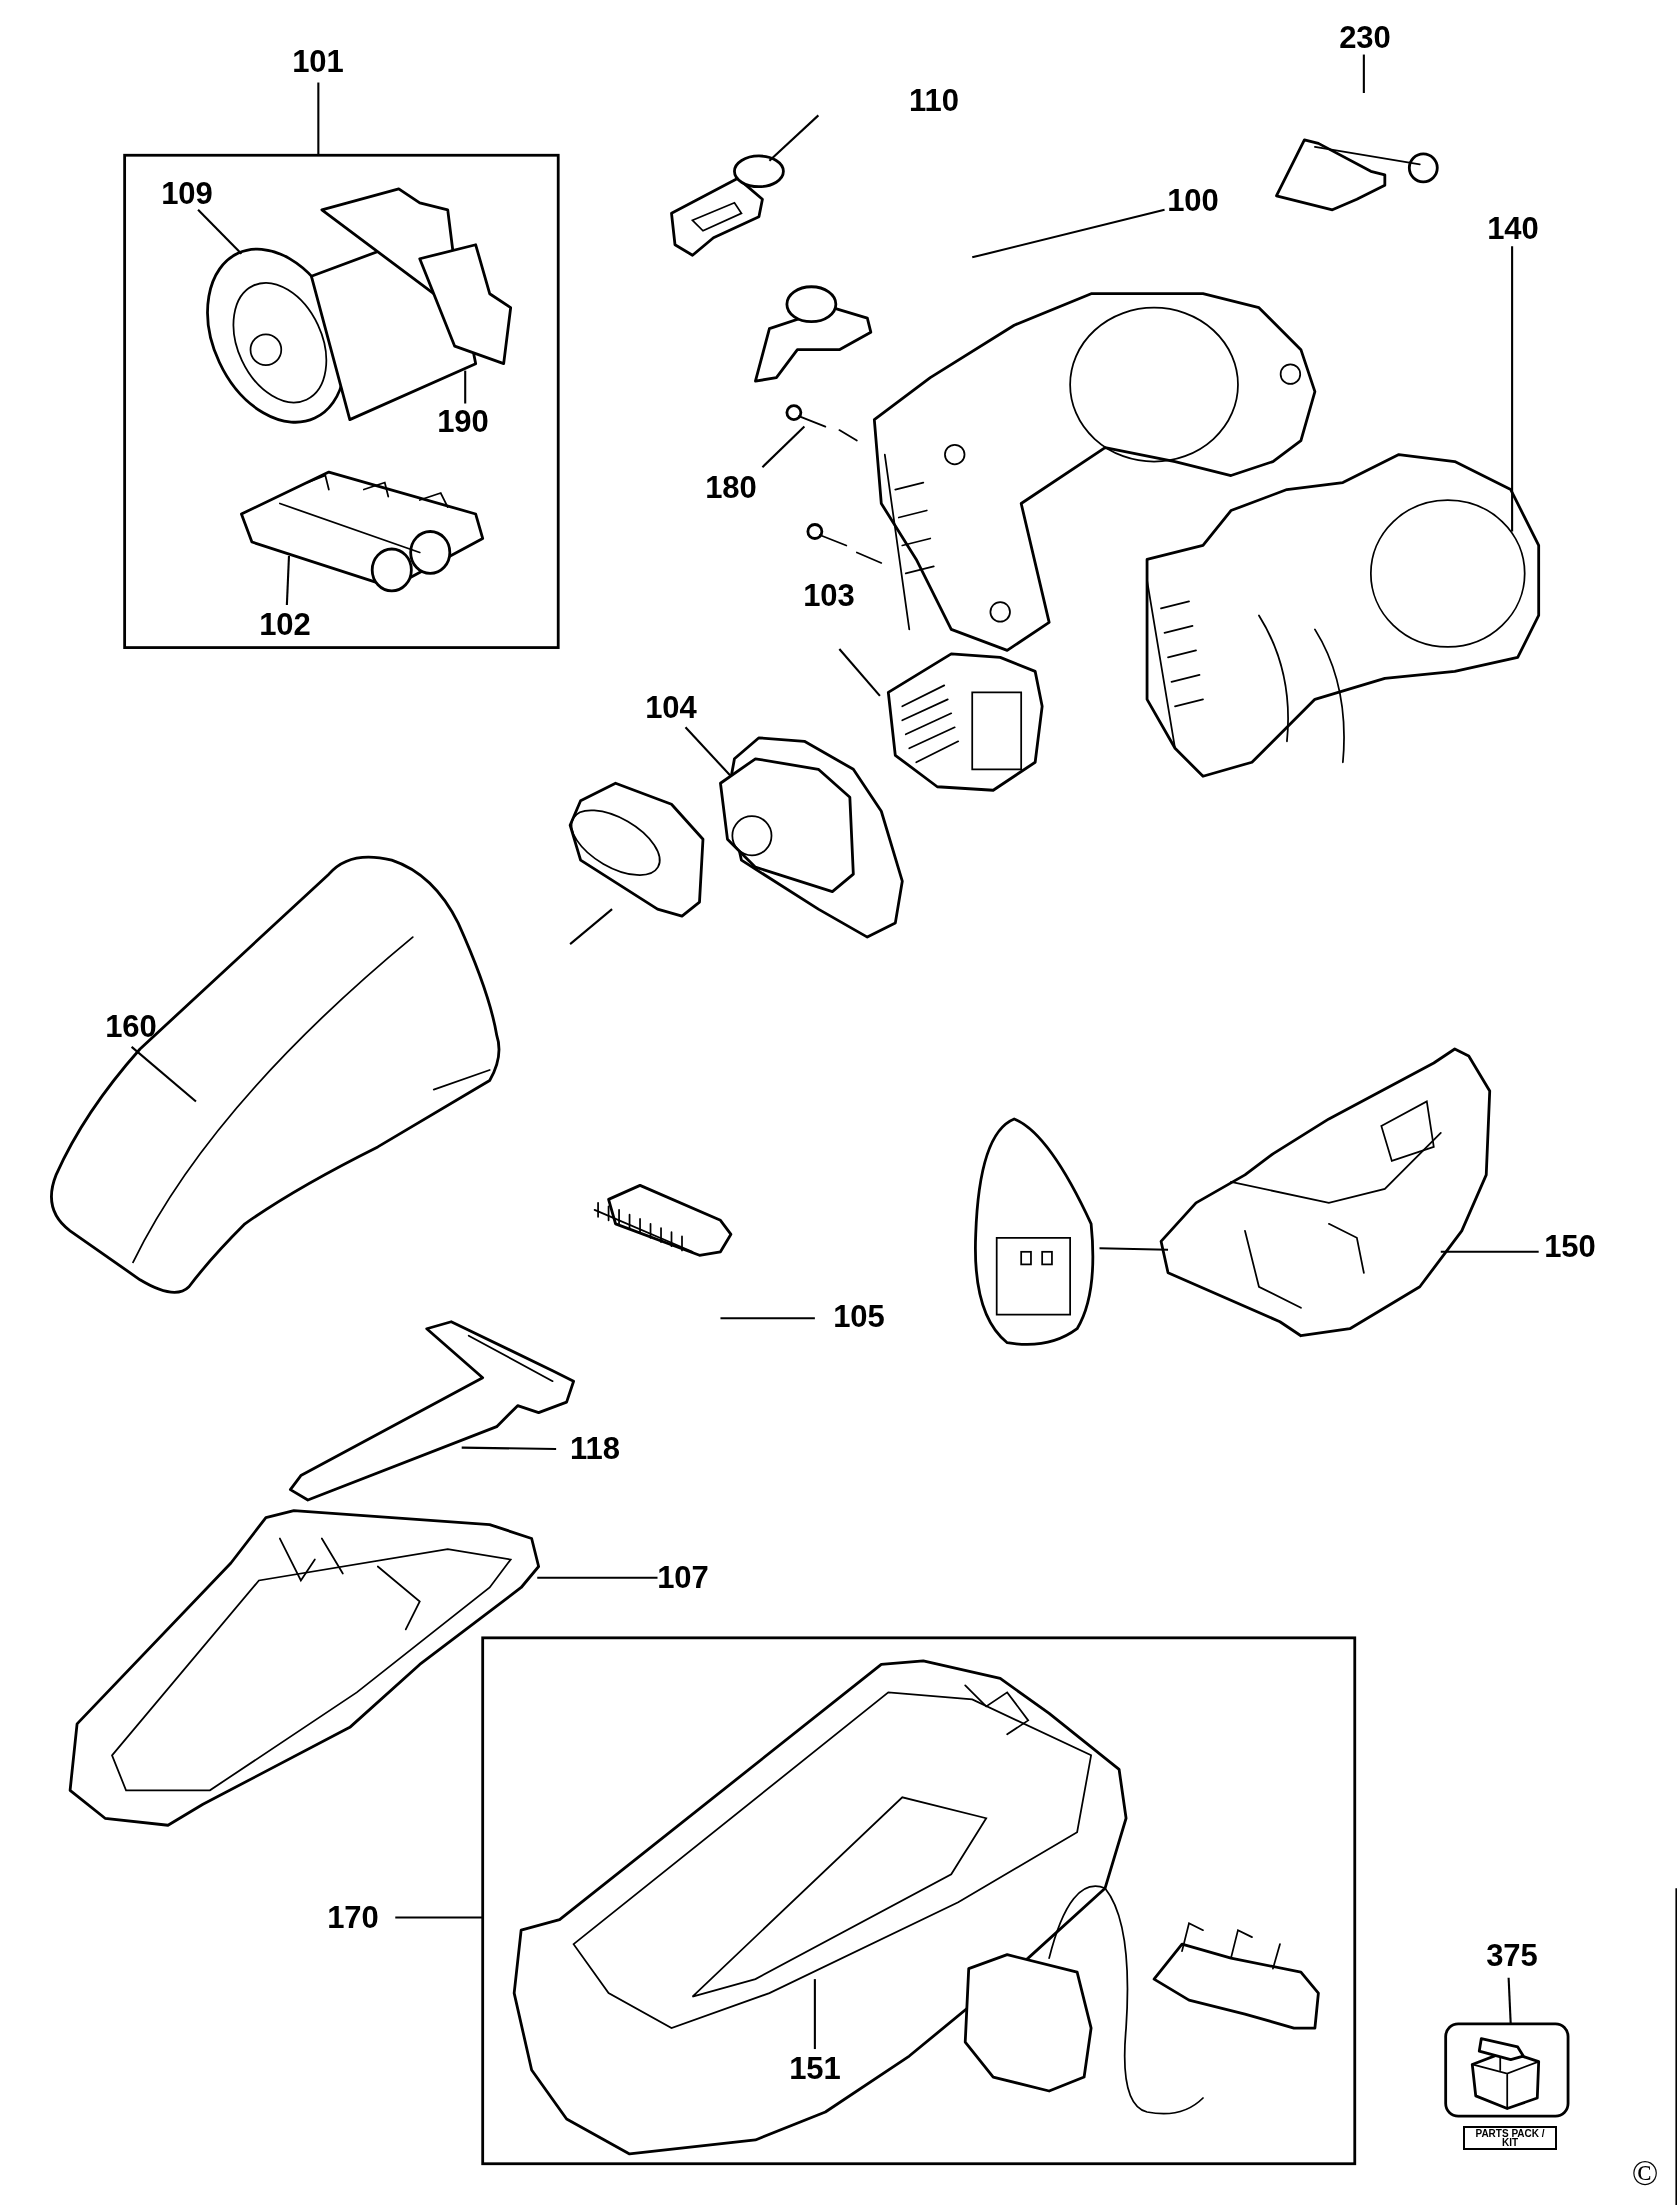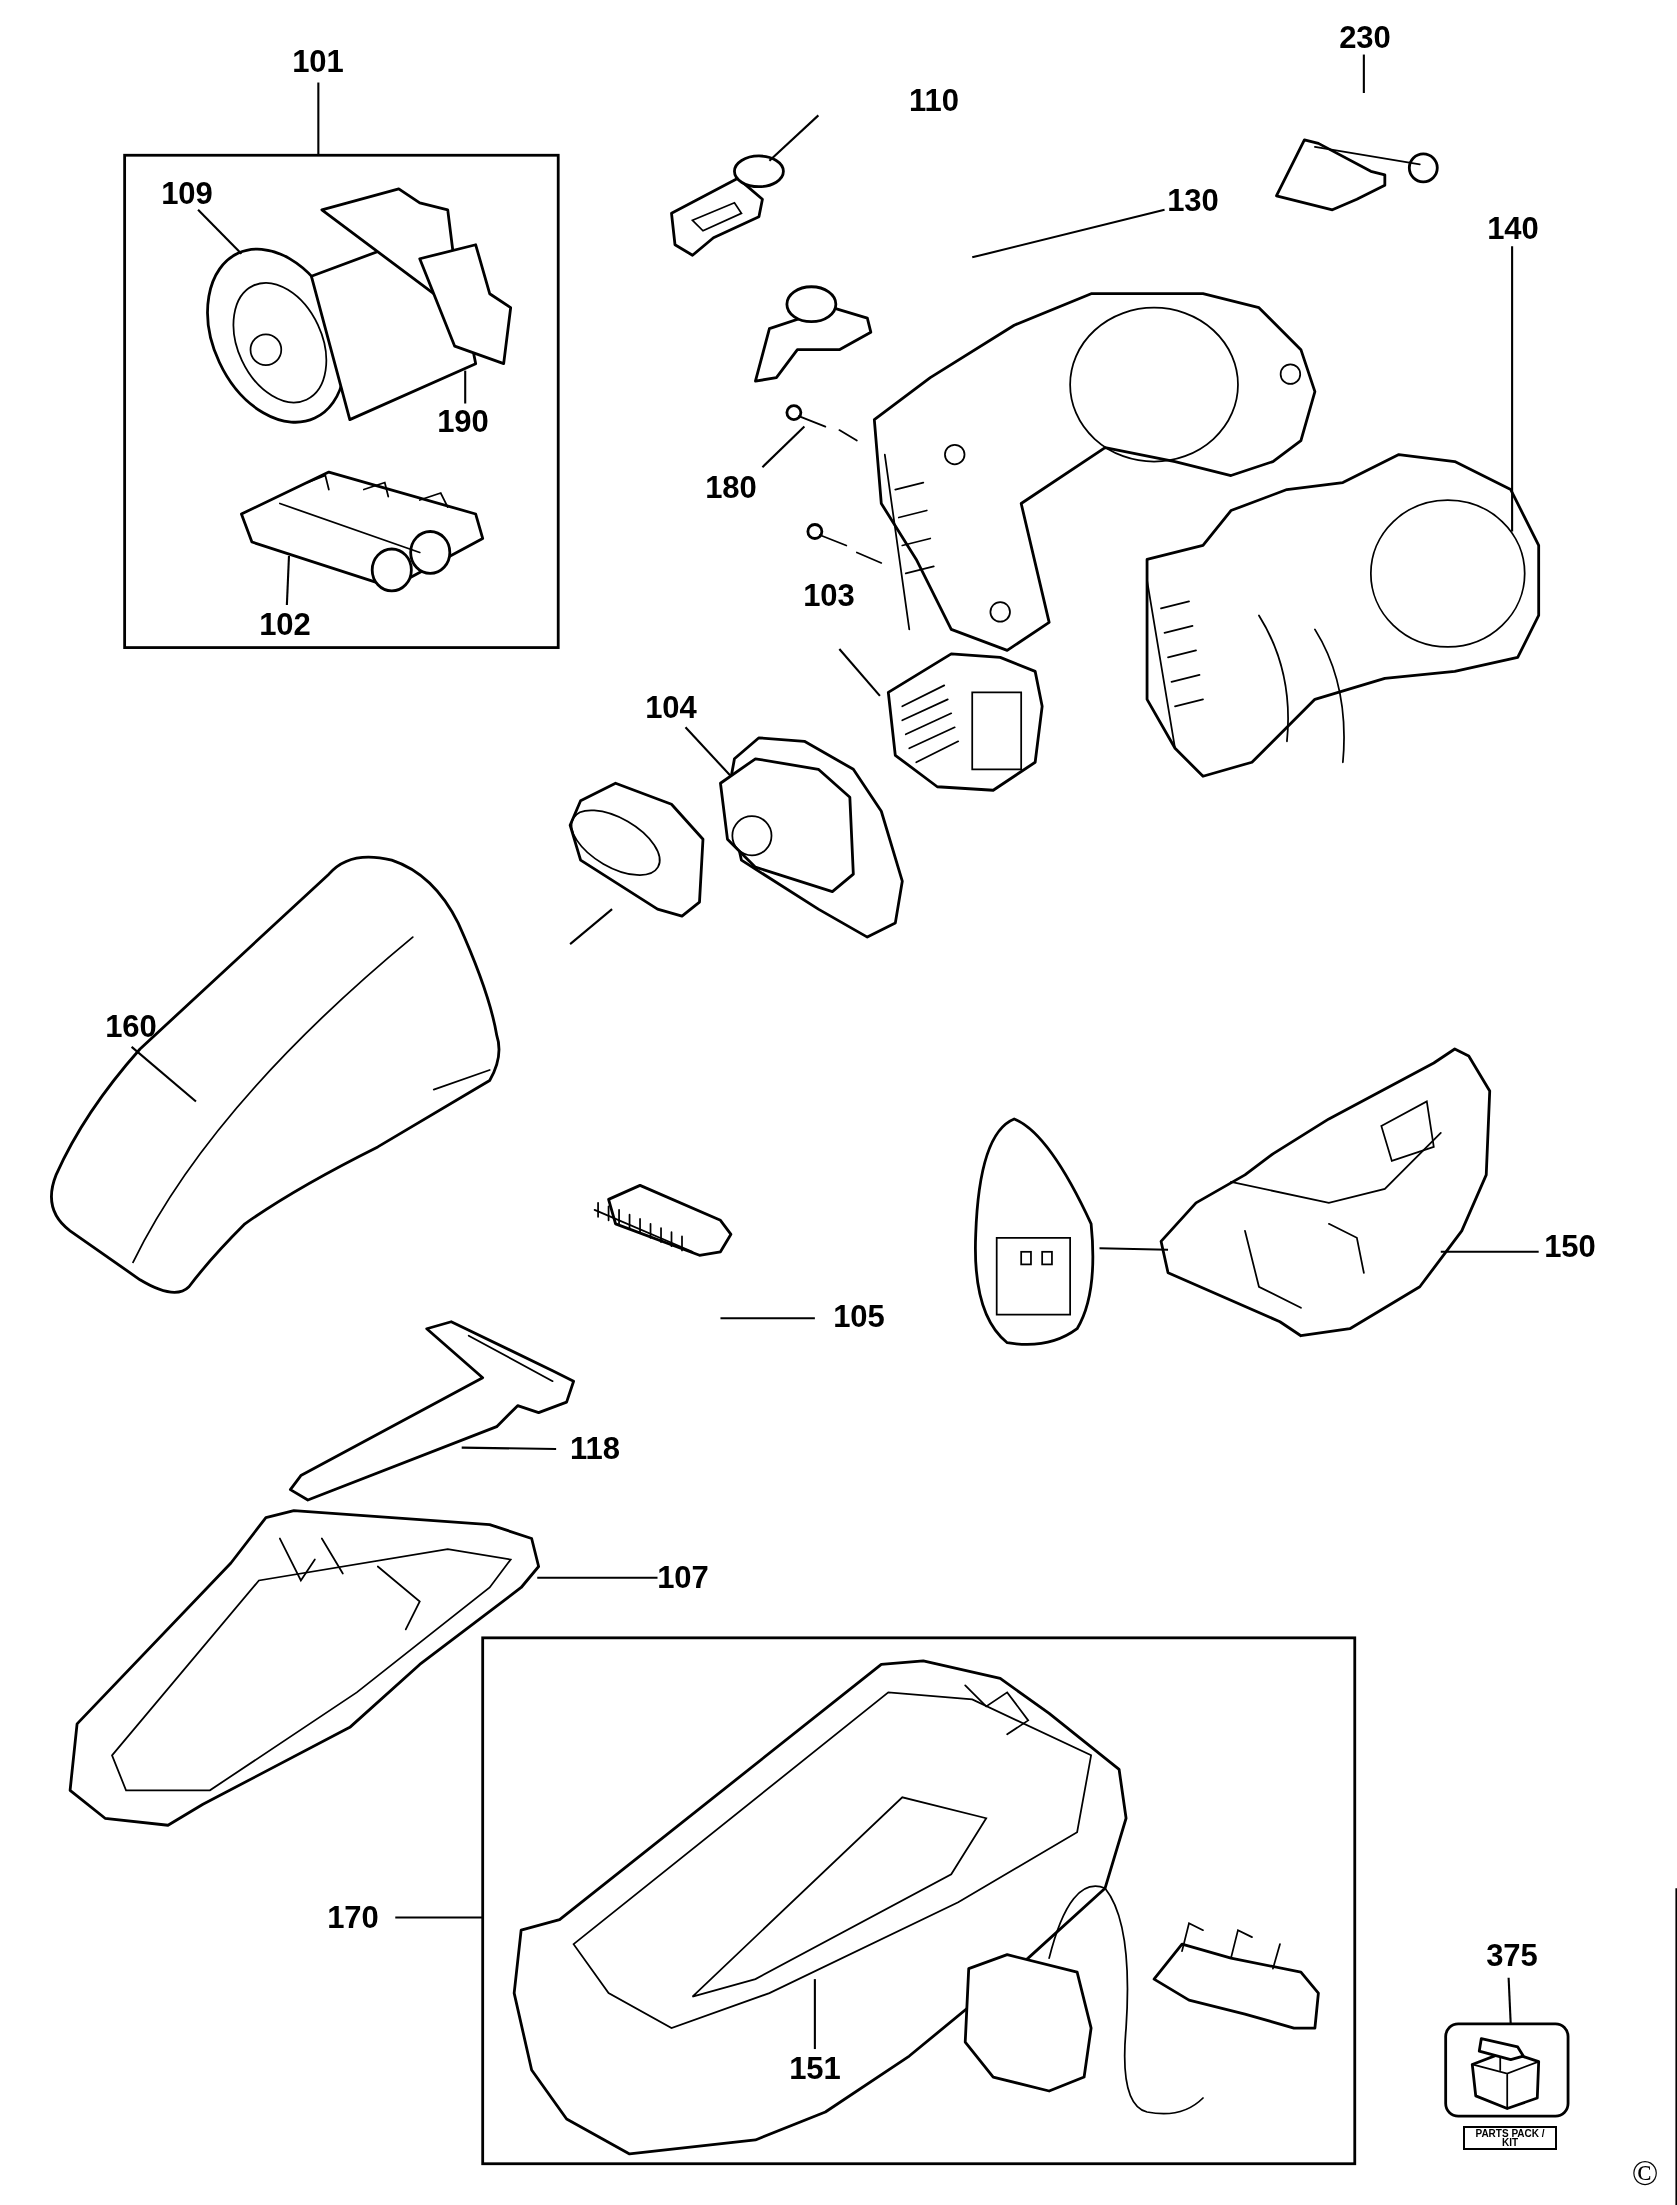"130" div.lbl { text: 130 -> 100 }
